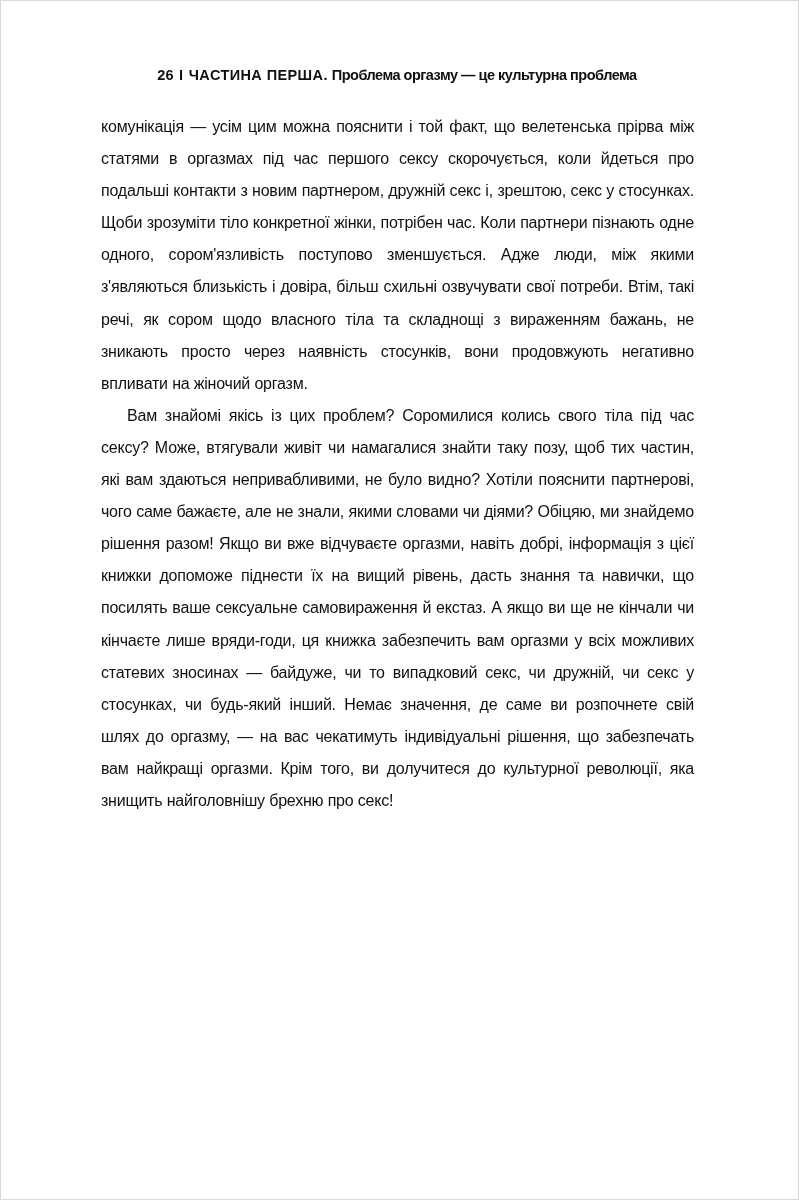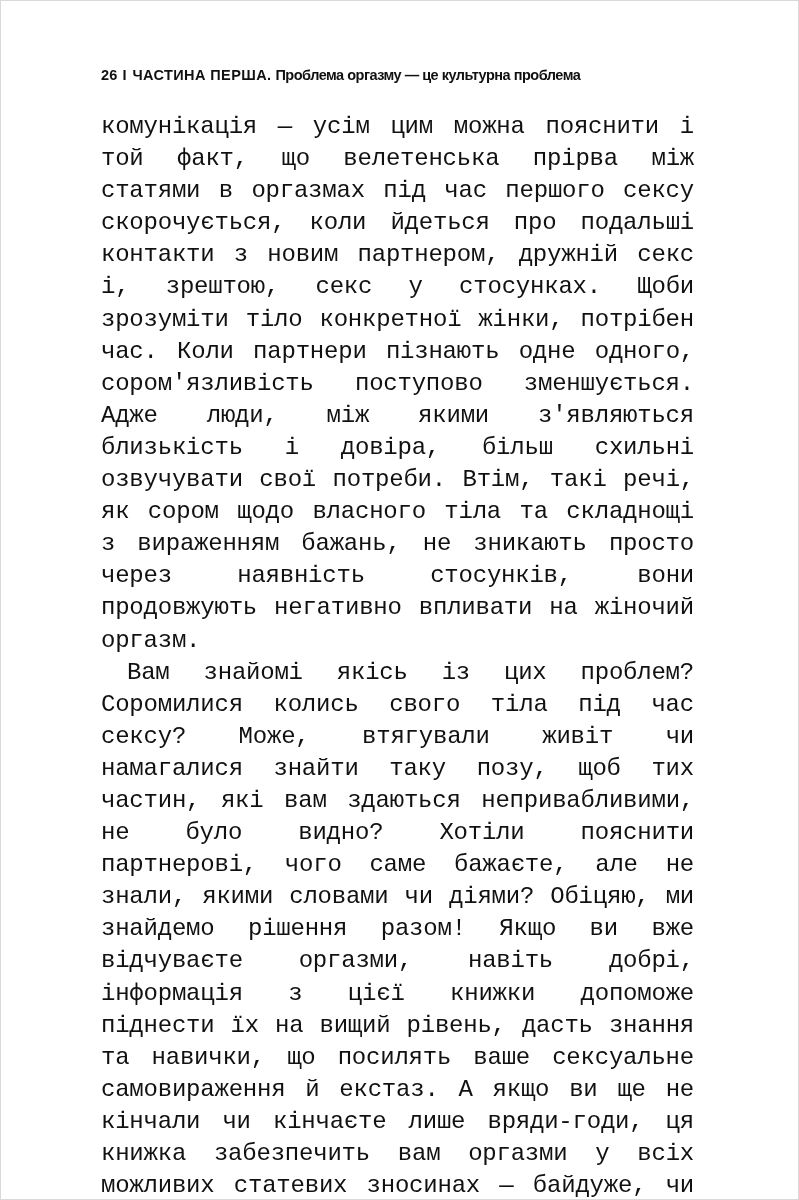"26 I ЧАСТИНА ПЕРША. Проблема" .running-head { text-align: none -> center }
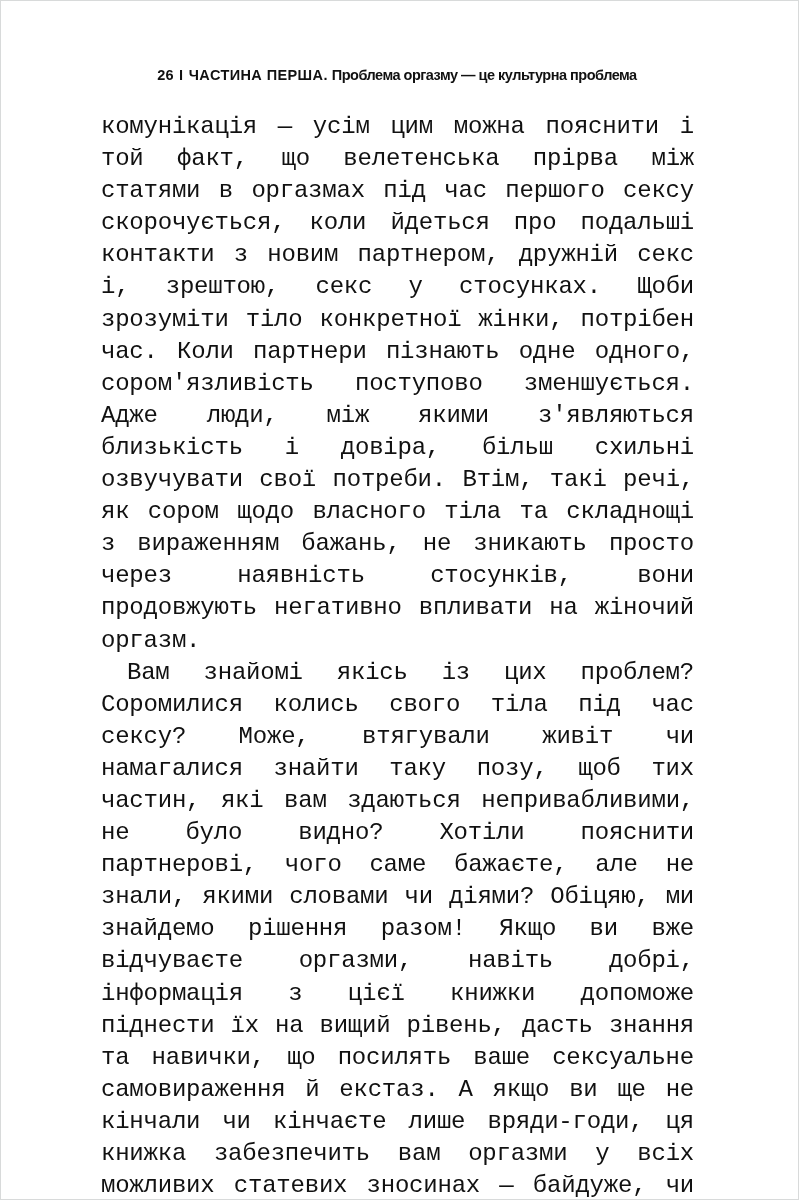"комунікація — усім цим можна" .textblock p { font-family: Liberation Mono, monospace -> Liberation Sans, sans-serif; font-size: 24px -> 16px }
